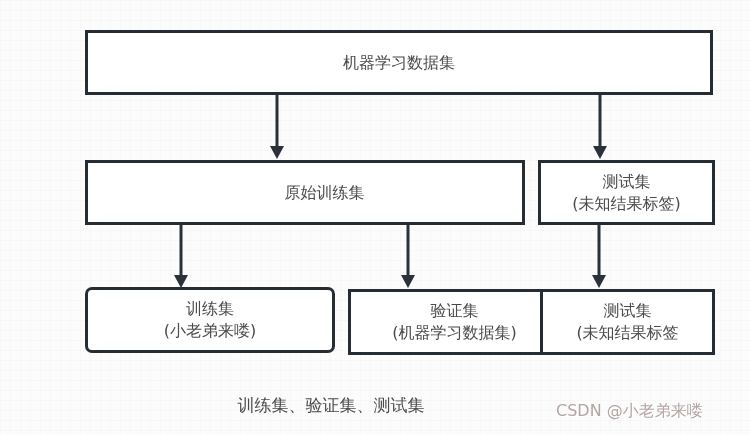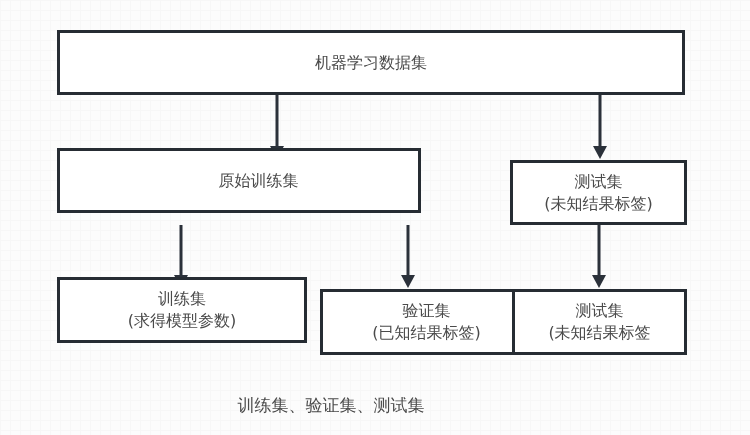"机器学习数据集" .node { margin-left: none -> 28px }
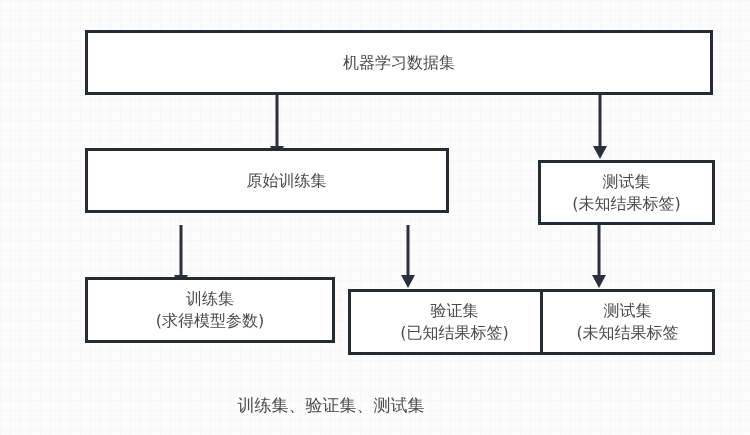"原始训练集" #node-orig-training { top: 148px -> 160px; width: 364px -> 440px }
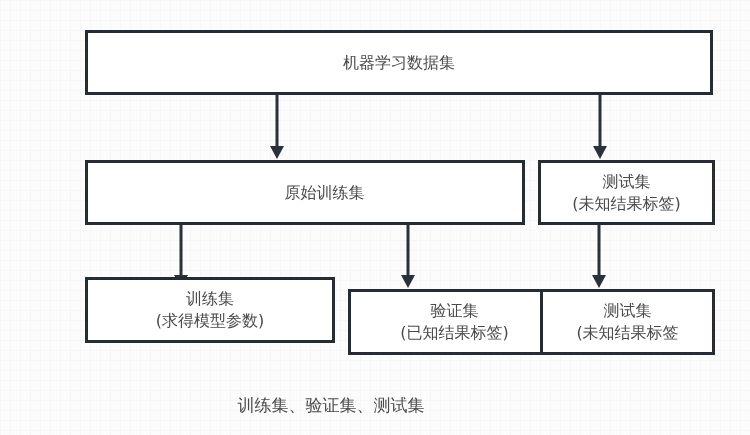"训练集" #node-training { border-radius: none -> 7px; top: 277px -> 287px }
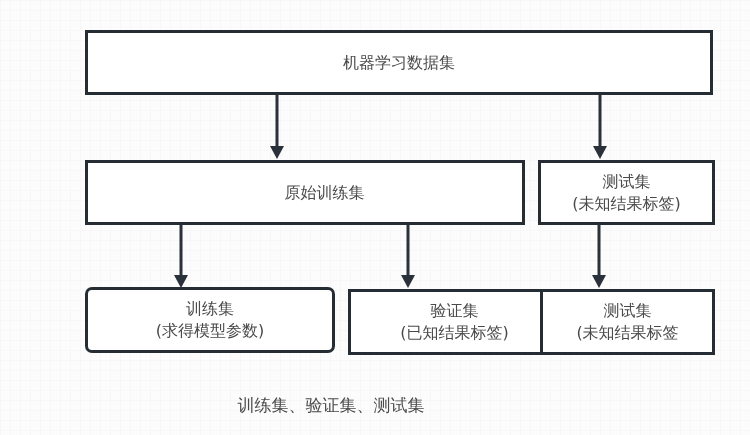"(求得模型参数)" div { text: 求得模型参数 -> 小老弟来喽 }
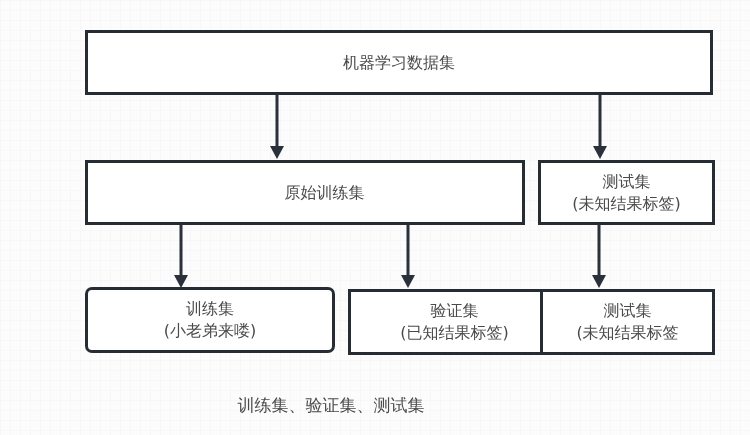"(已知结果标签)" div { text: 已知结果标签 -> 机器学习数据集 }
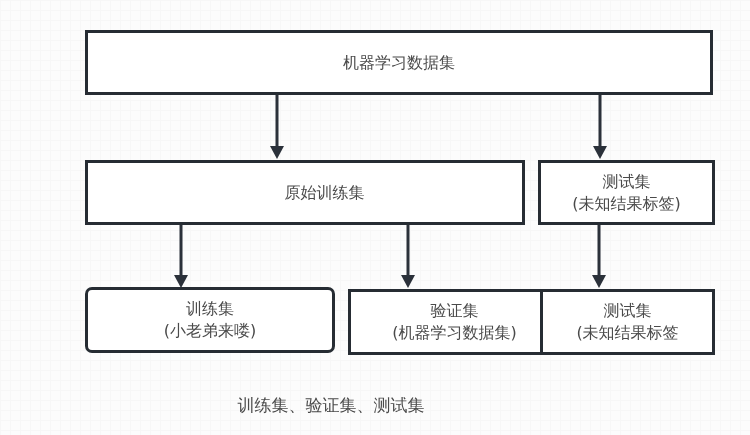"CSDN @小老弟来喽" div.watermark { html: none -> <div>CSDN @小老弟来喽</div> }
